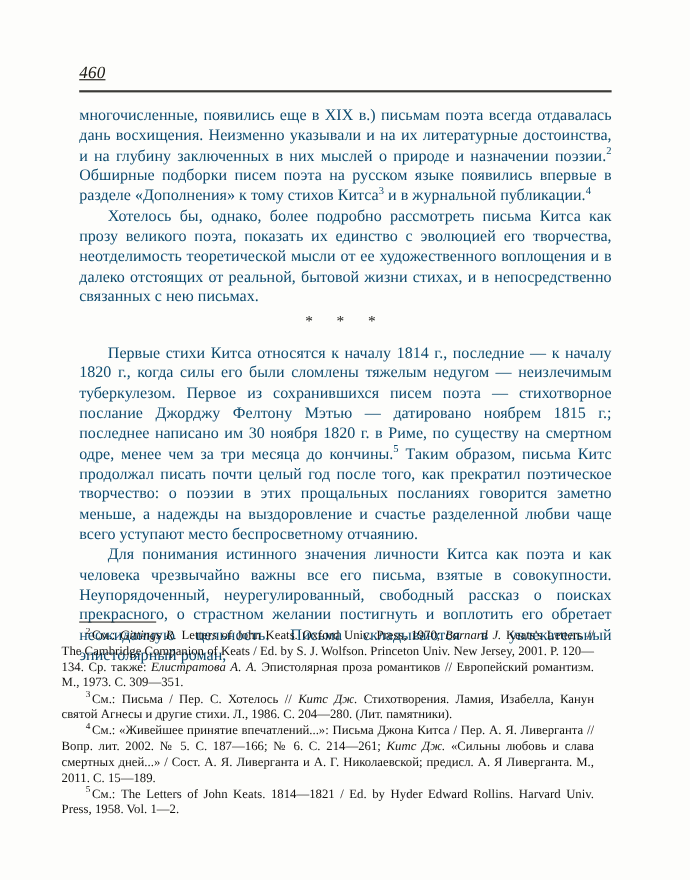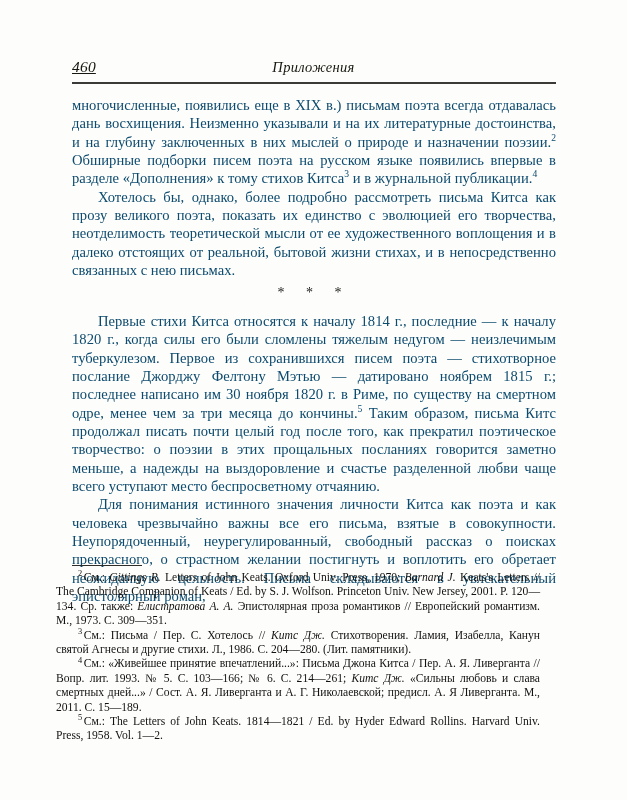"Приложения" span.head-title { html: <span>Приложения</span> -> none }
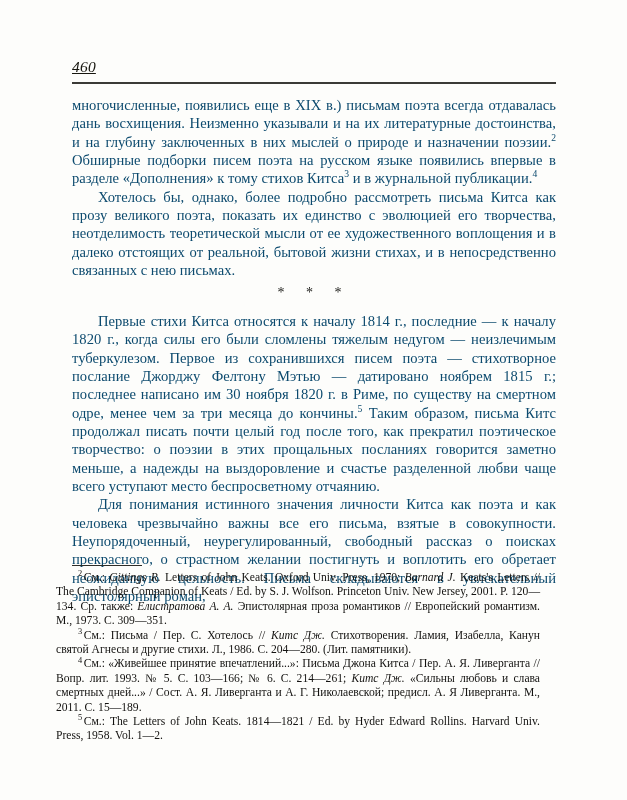"См.: «Живейшее принятие впечатлений...»:" span { text: 1993. № 5. С. 103 -> 2002. № 5. С. 187 }
